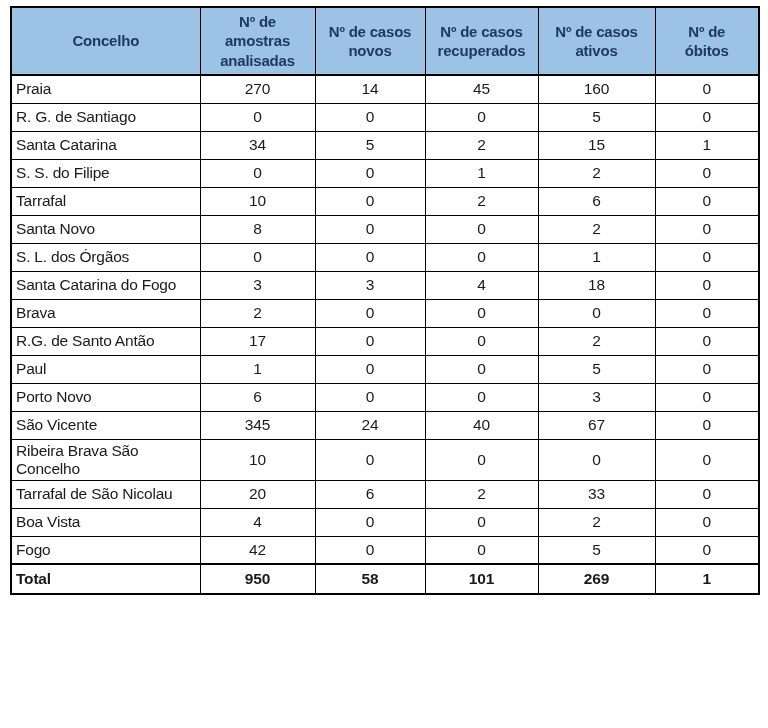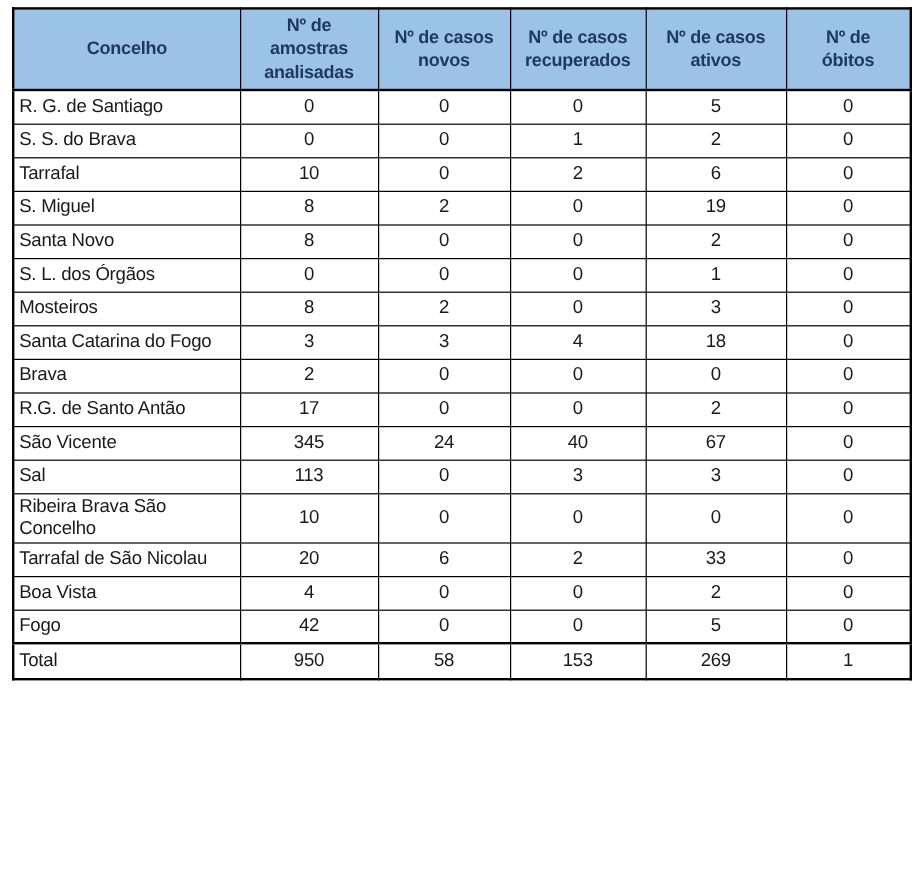"Praia" tr { html: none -> <tr> <td>Praia</td> <td>270</td> <td>14</td> <td>45</td> <td>160</td> <td>0</td> </tr> }
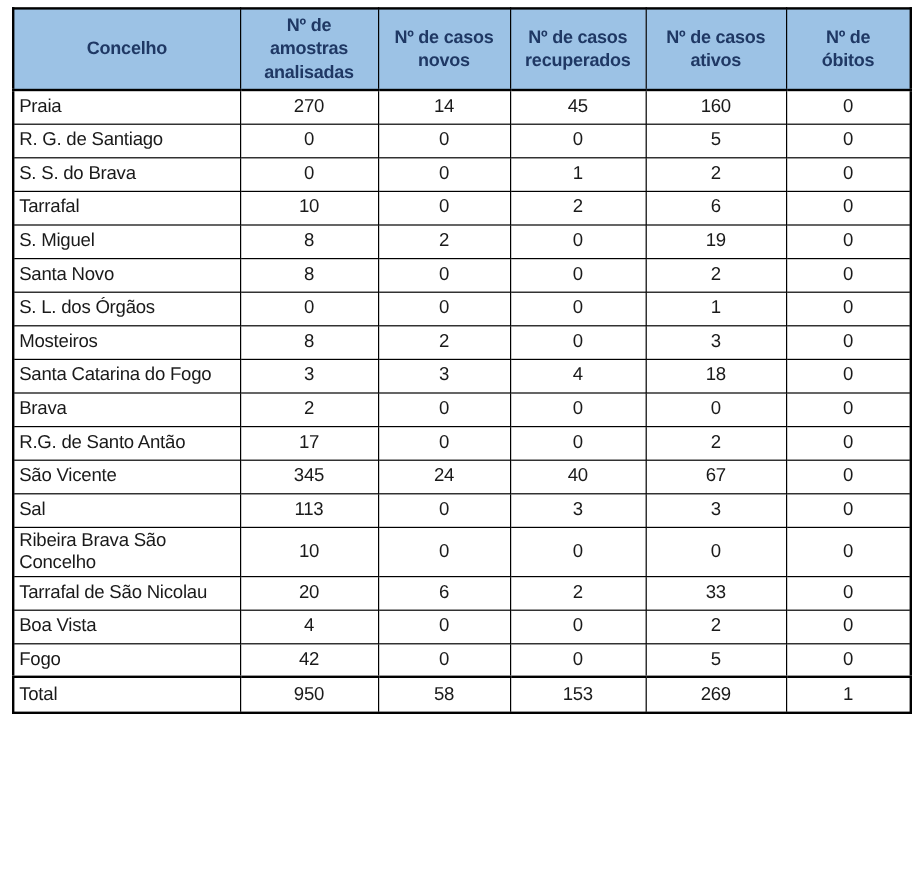"Santa Catarina" tr { html: none -> <tr> <td>Santa Catarina</td> <td>34</td> <td>5</td> <td>2</td> <td>15</td> <td>1</td> </tr> }
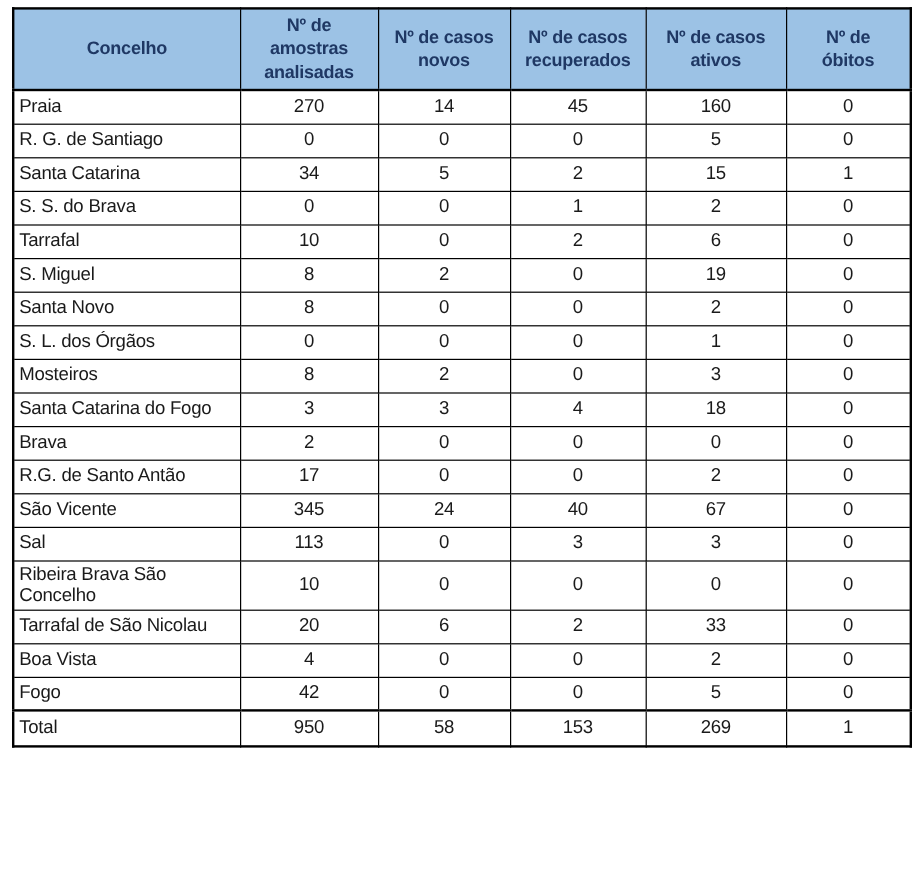"S. S. do Brava" td.cell-name { text: Brava -> Filipe }
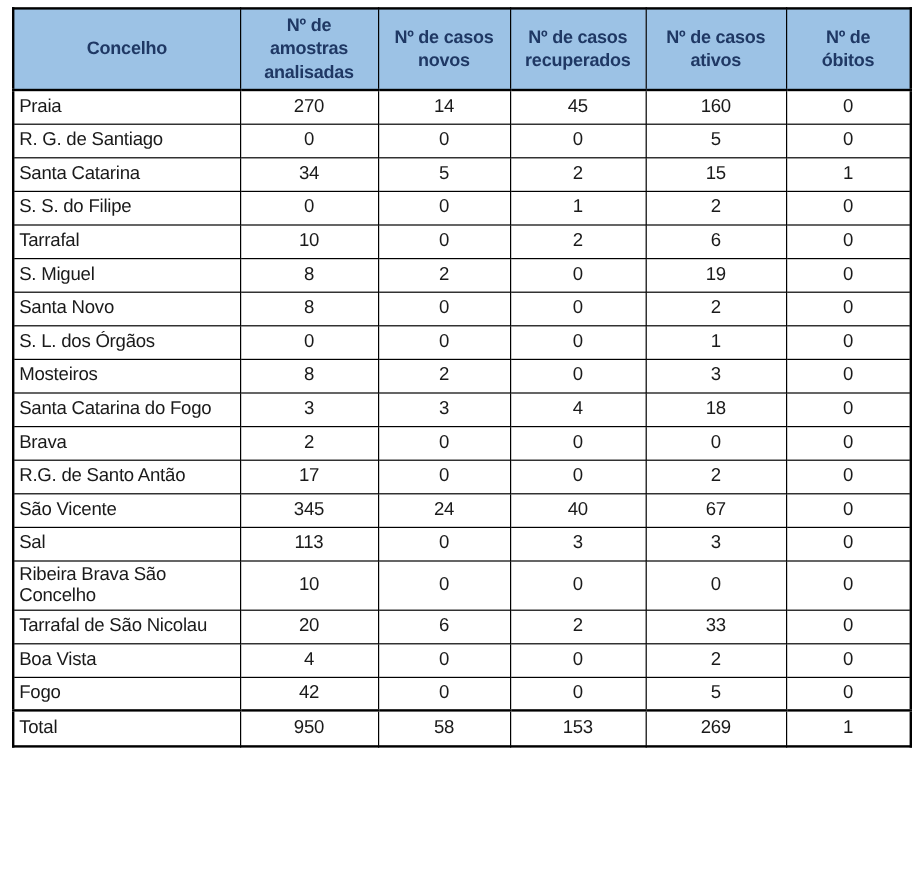"S. Miguel" tr { html: <tr> <td>S. Miguel</td> <td>8</td> <td>2</td> <td>0</td> <td>19</td> <td>0</td> </tr> -> none }
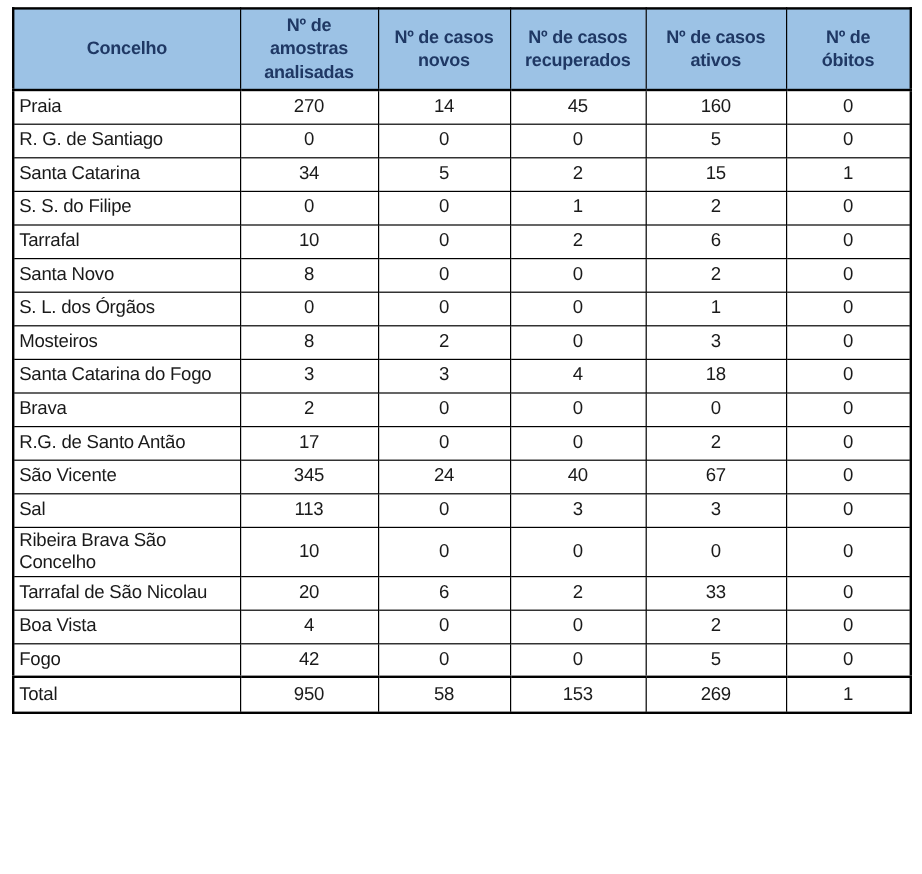"Mosteiros" tr { html: <tr> <td>Mosteiros</td> <td>8</td> <td>2</td> <td>0</td> <td>3</td> <td>0</td> </tr> -> none }
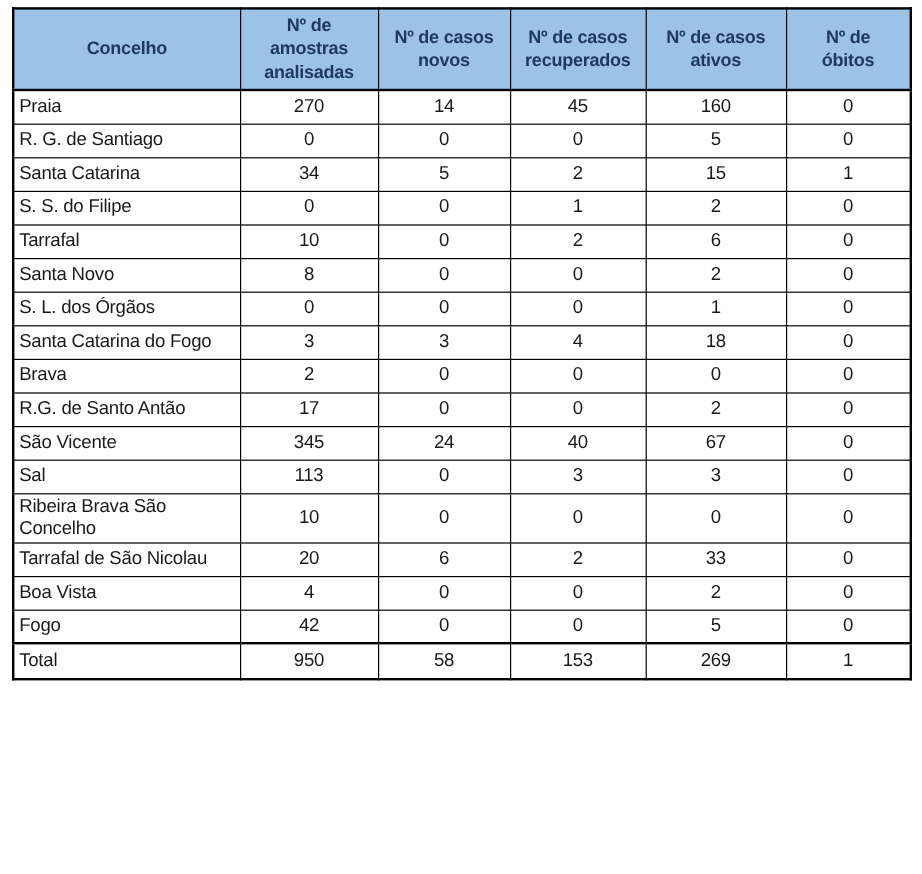"Paul" tr { html: none -> <tr> <td>Paul</td> <td>1</td> <td>0</td> <td>0</td> <td>5</td> <td>0</td> </tr> }
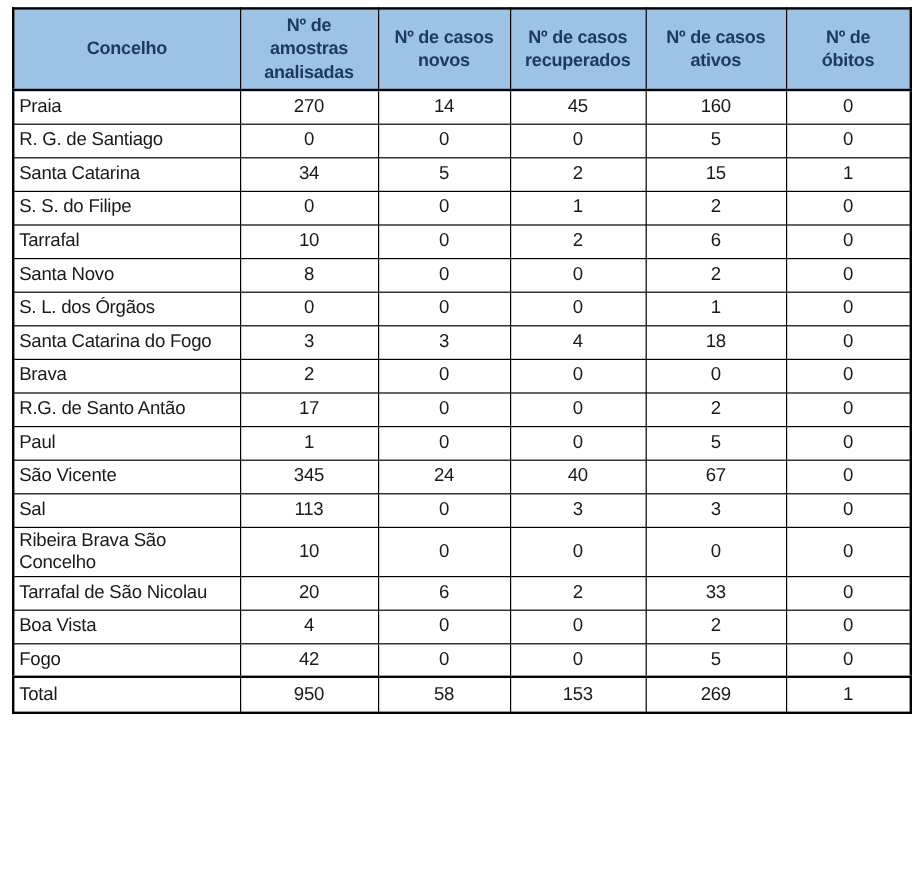"Porto Novo" tr { html: none -> <tr> <td>Porto Novo</td> <td>6</td> <td>0</td> <td>0</td> <td>3</td> <td>0</td> </tr> }
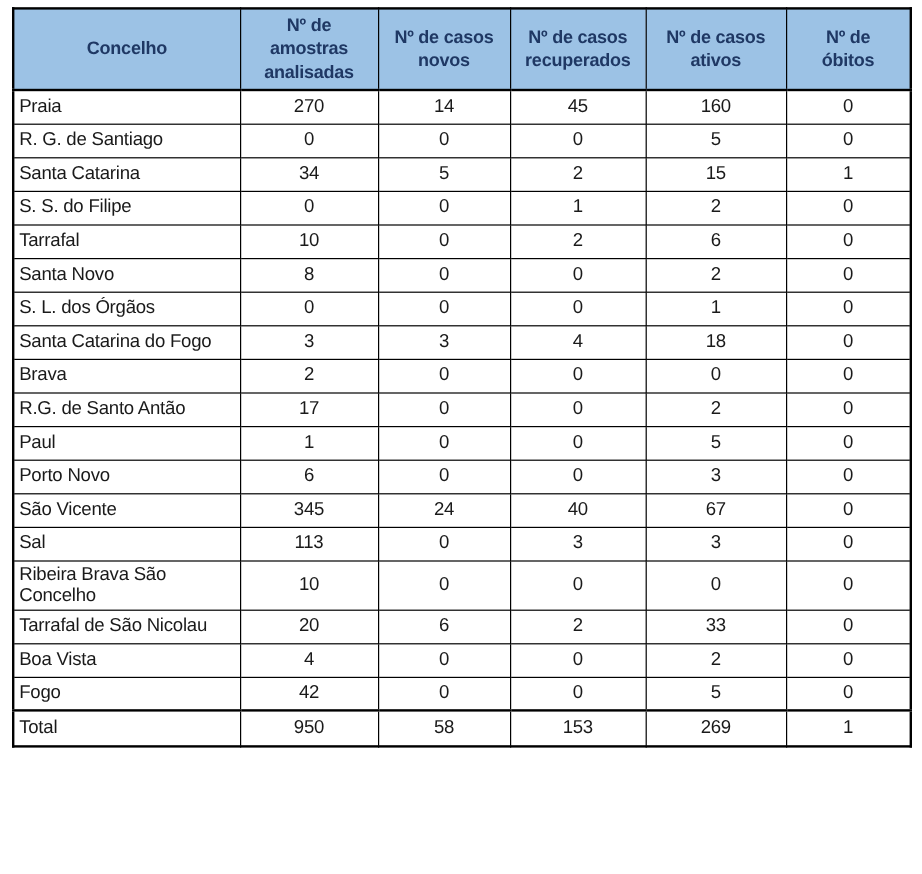"Sal" tr { html: <tr> <td>Sal</td> <td>113</td> <td>0</td> <td>3</td> <td>3</td> <td>0</td> </tr> -> none }
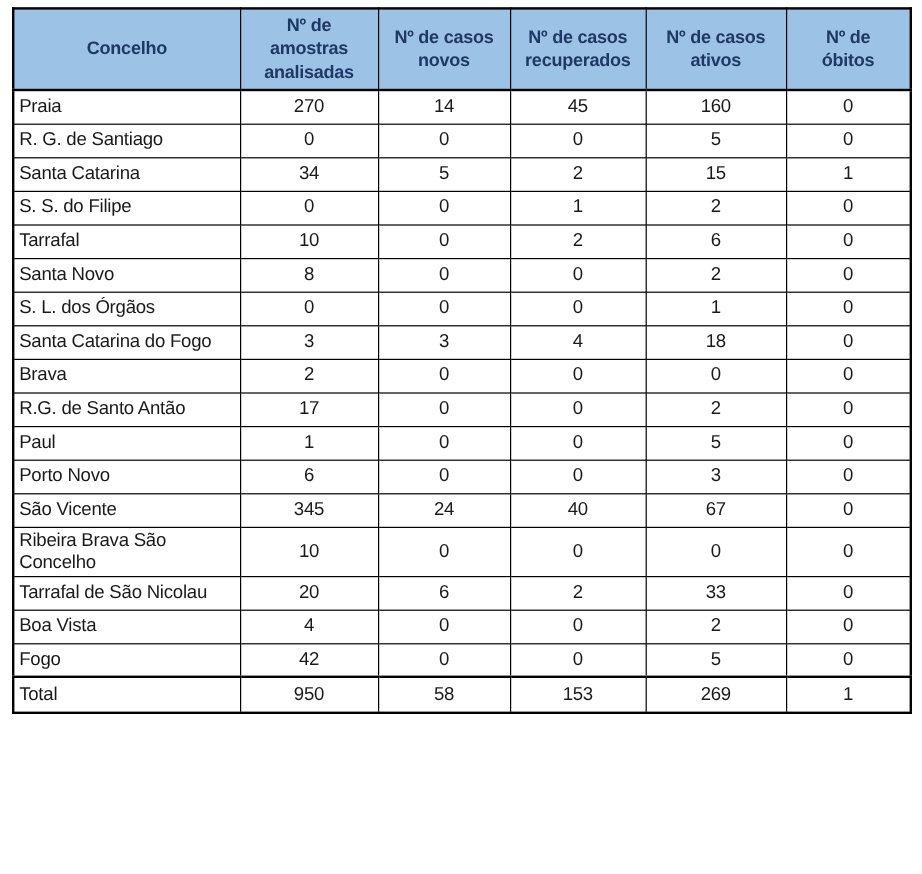"Total" tr.total-row td { font-weight: normal -> bold }
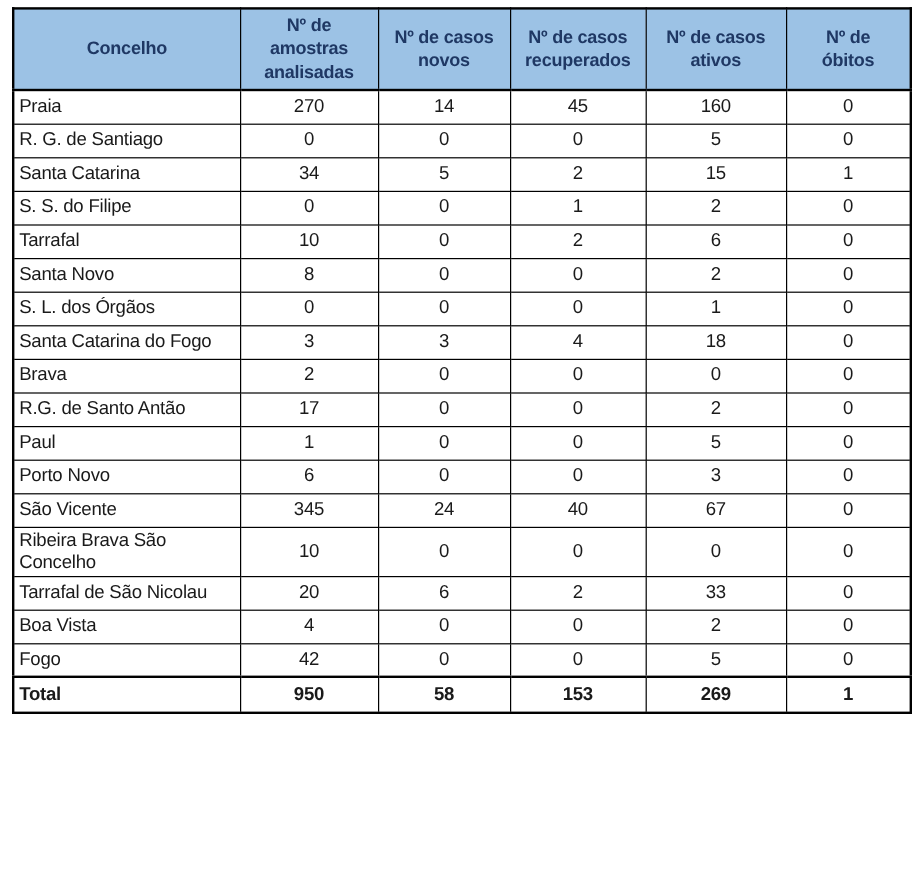"153" td.cell-num { text: 153 -> 101 }
